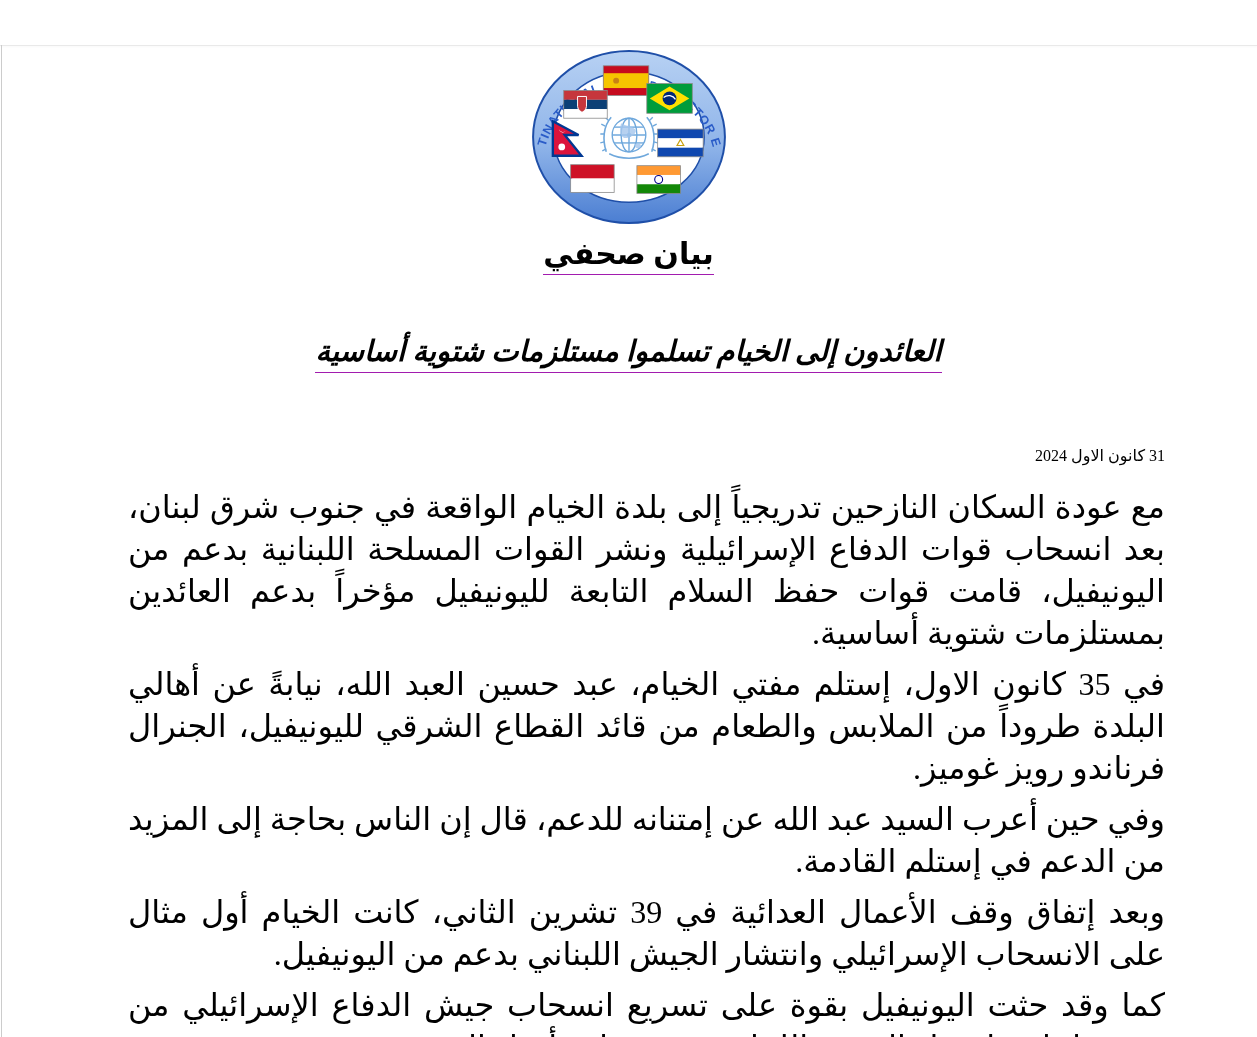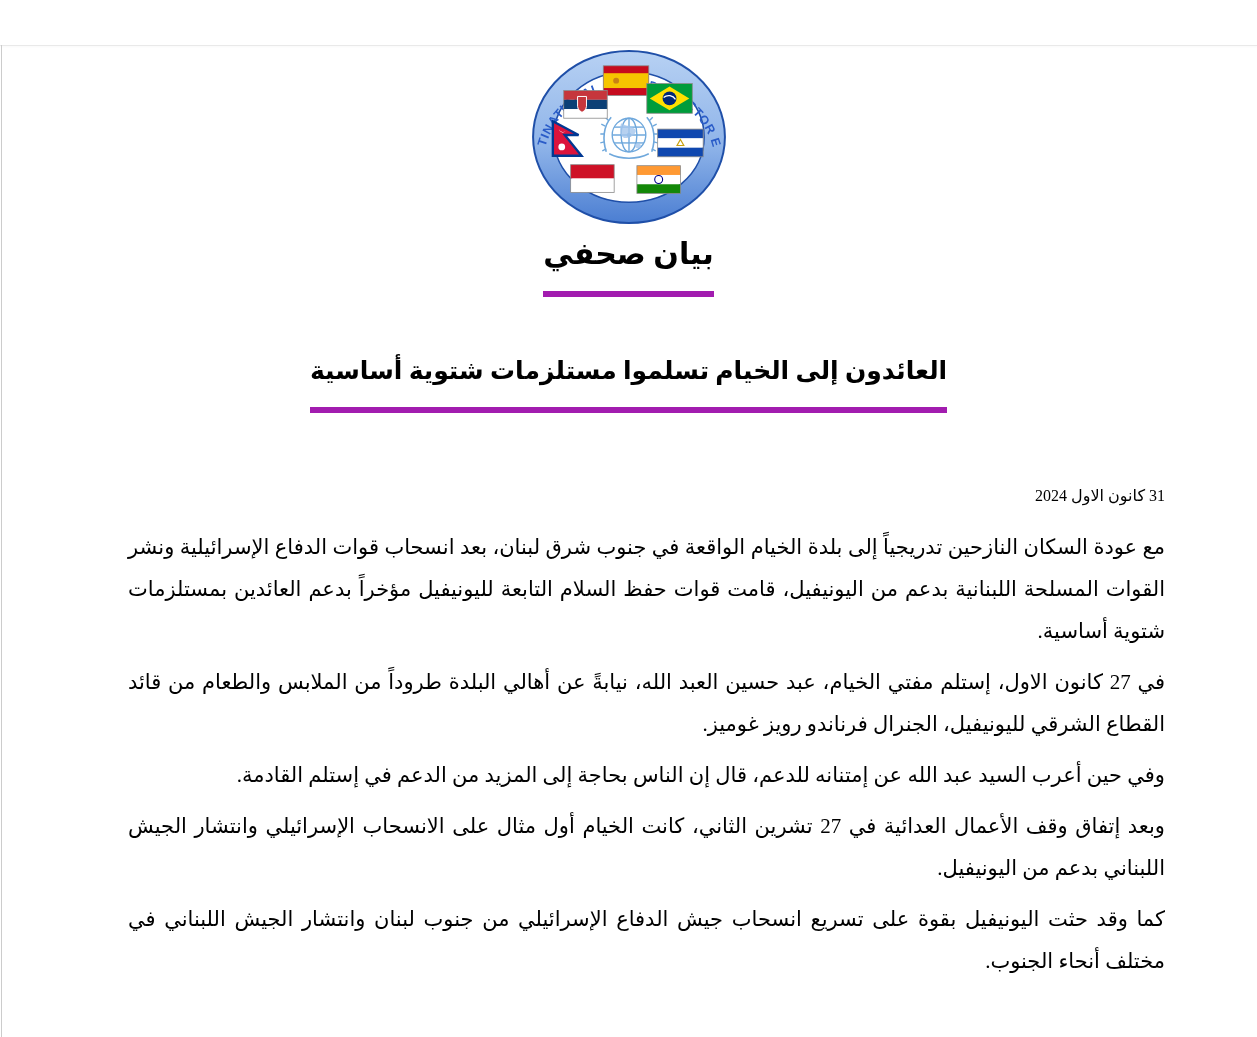"بيان صحفي" .u { border-bottom: 6px solid #a21caf -> 1px solid #a21caf; padding-bottom: 21px -> 4px }
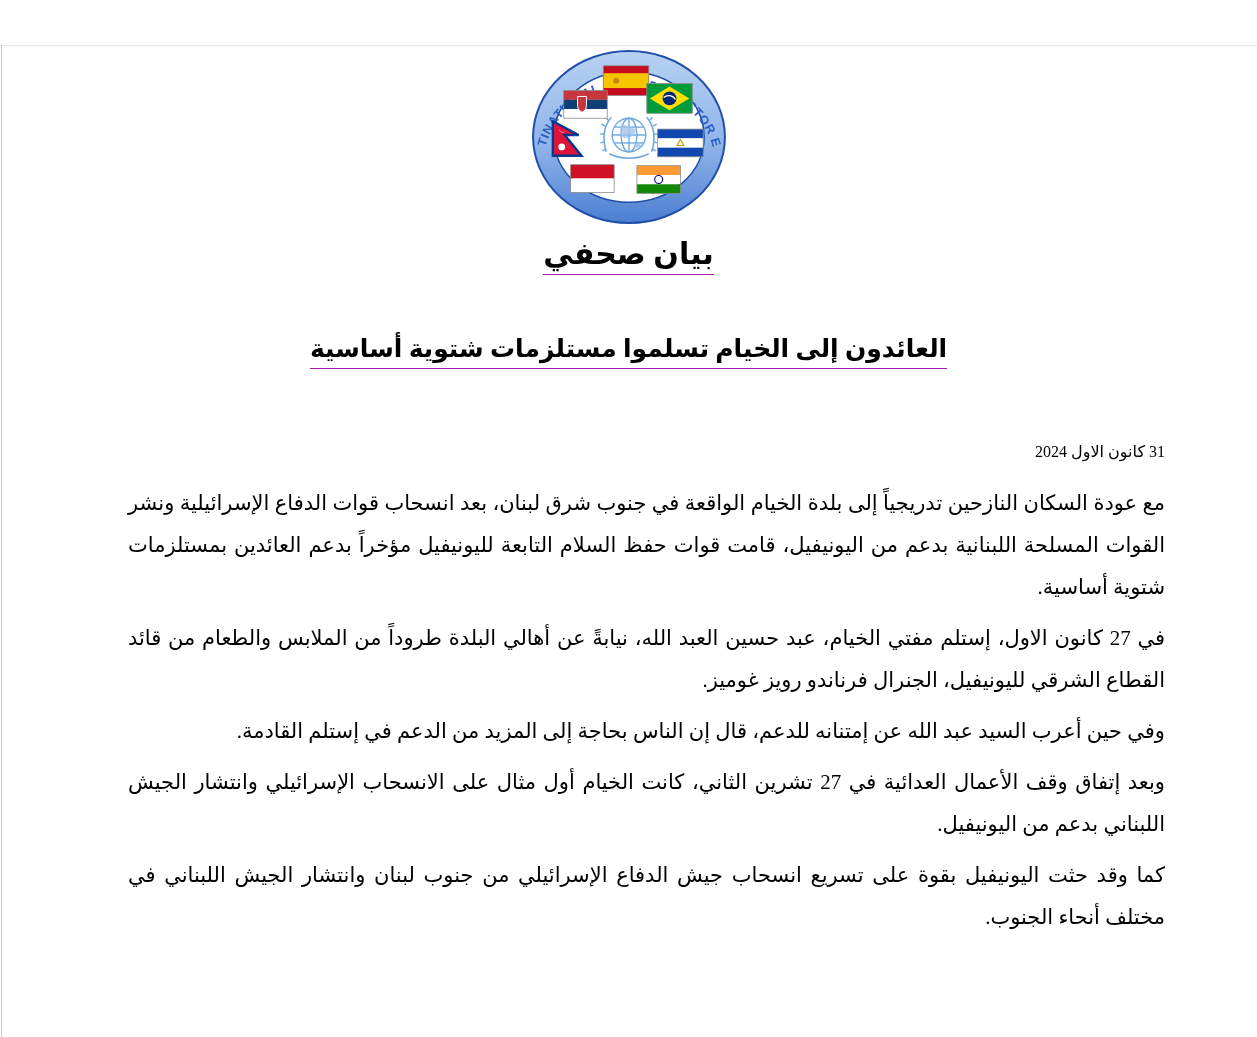"العائدون إلى الخيام تسلموا مستلزمات" .title-row { font-size: 25px -> 29px; font-style: none -> italic }
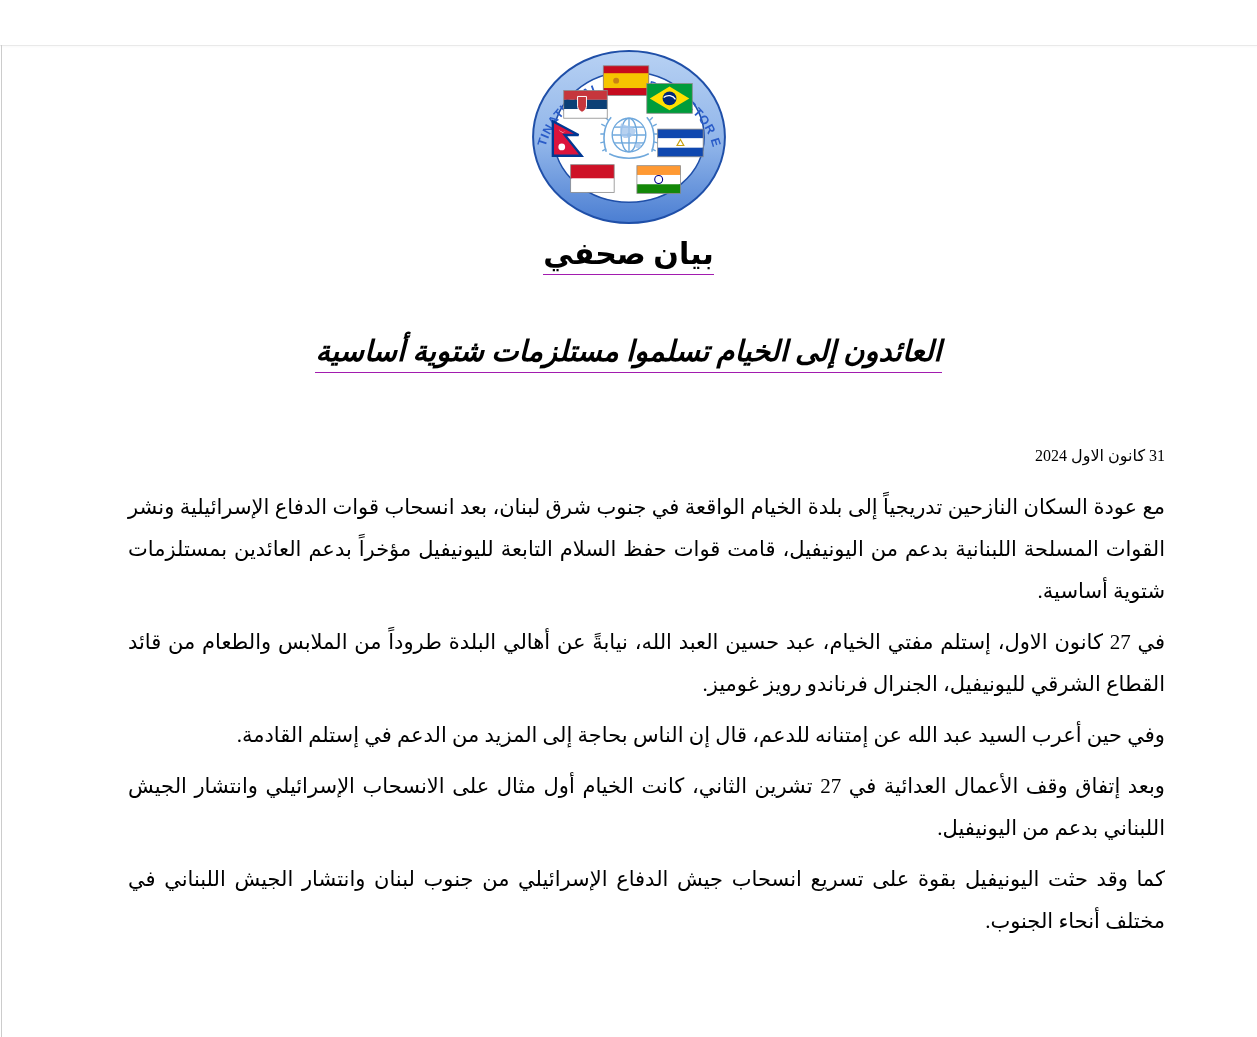"مع عودة السكان النازحين تدريجياً" .paragraphs p { font-size: 21px -> 32px }
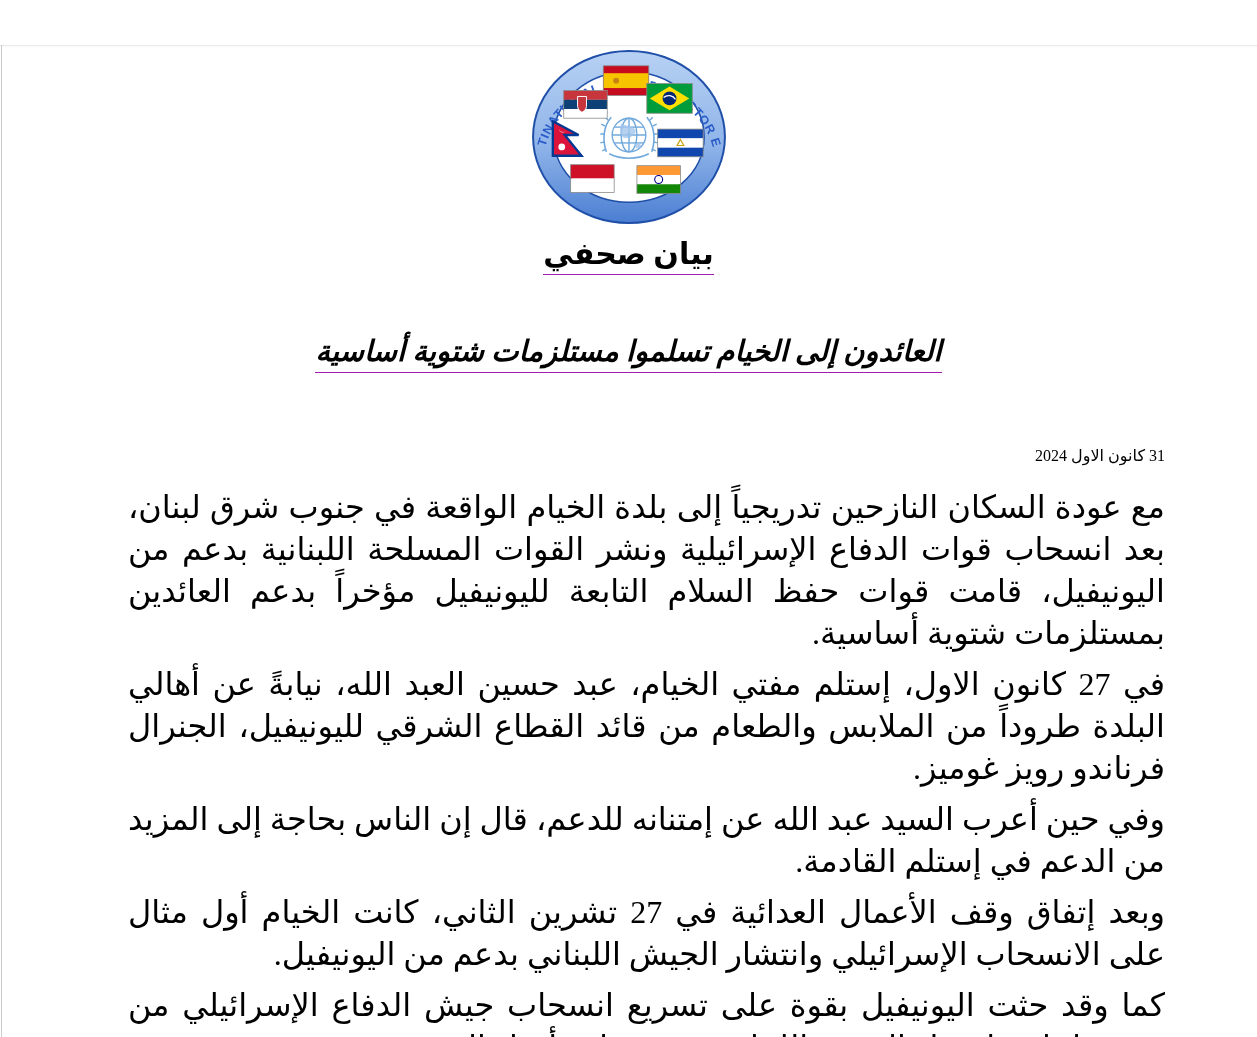"في 27 كانون الاول، إستلم" p { text: 27 -> 35 }
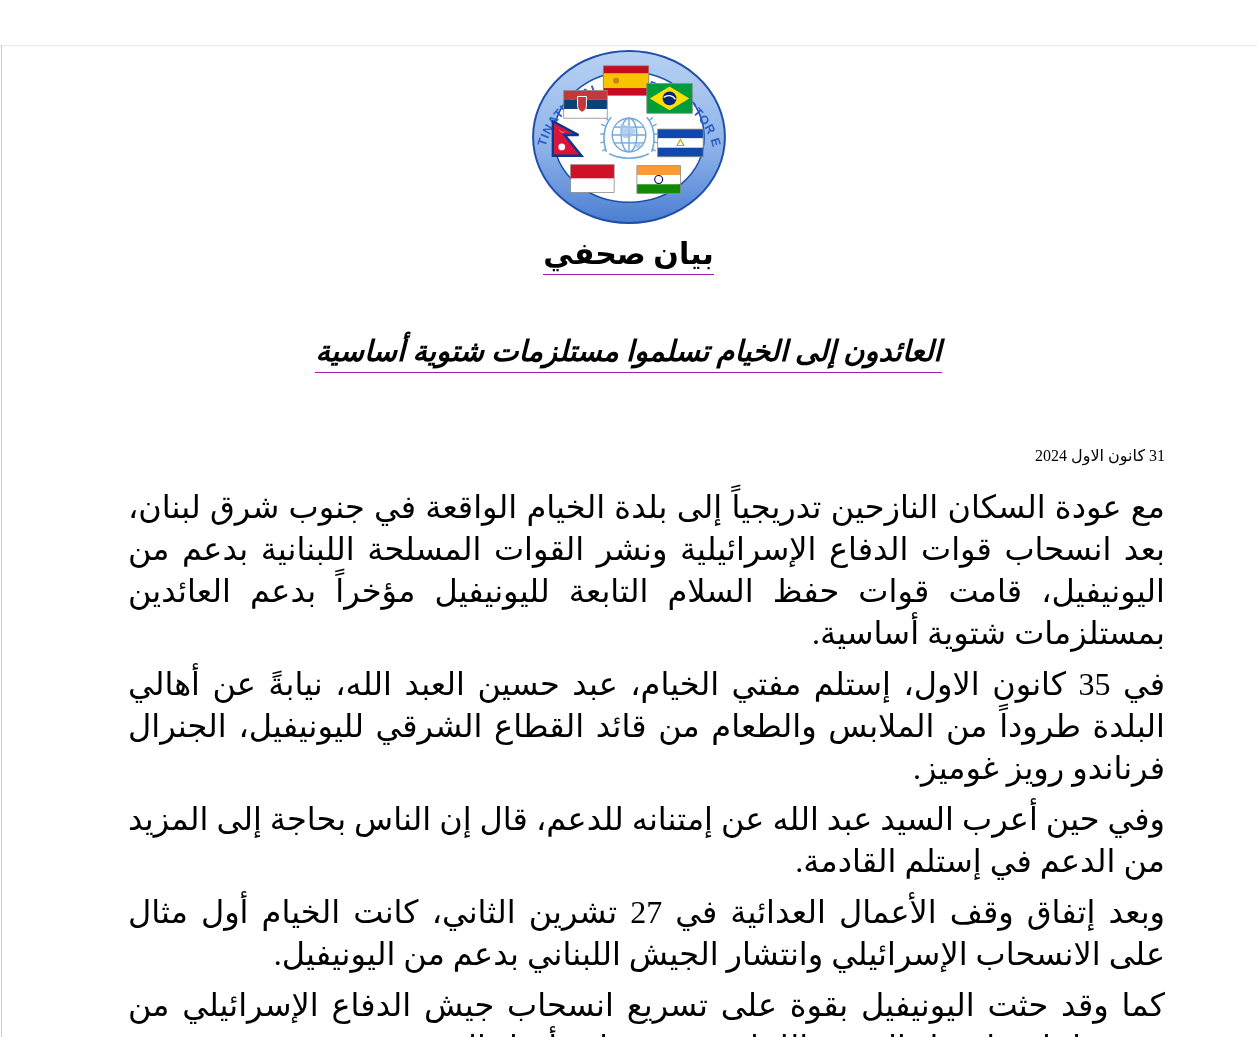"وبعد إتفاق وقف الأعمال العدائية" p { text: 27 -> 39 }
